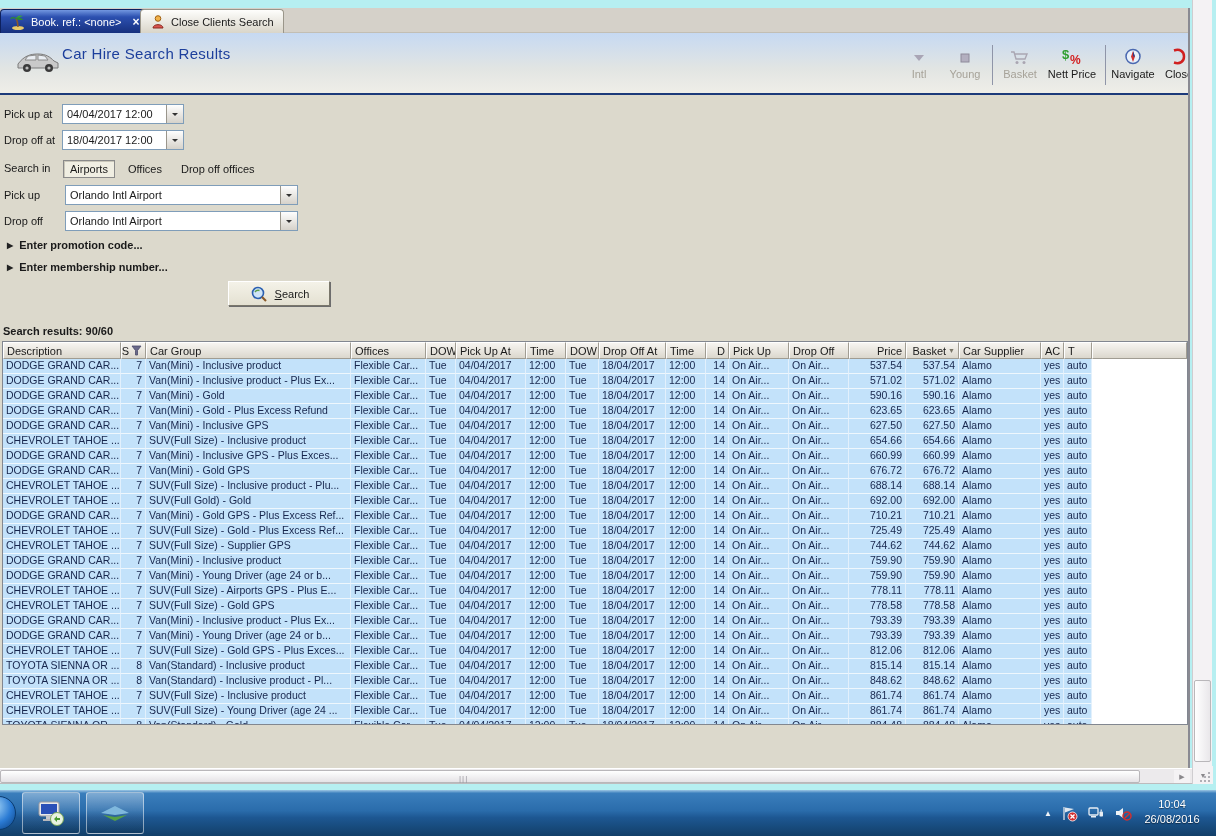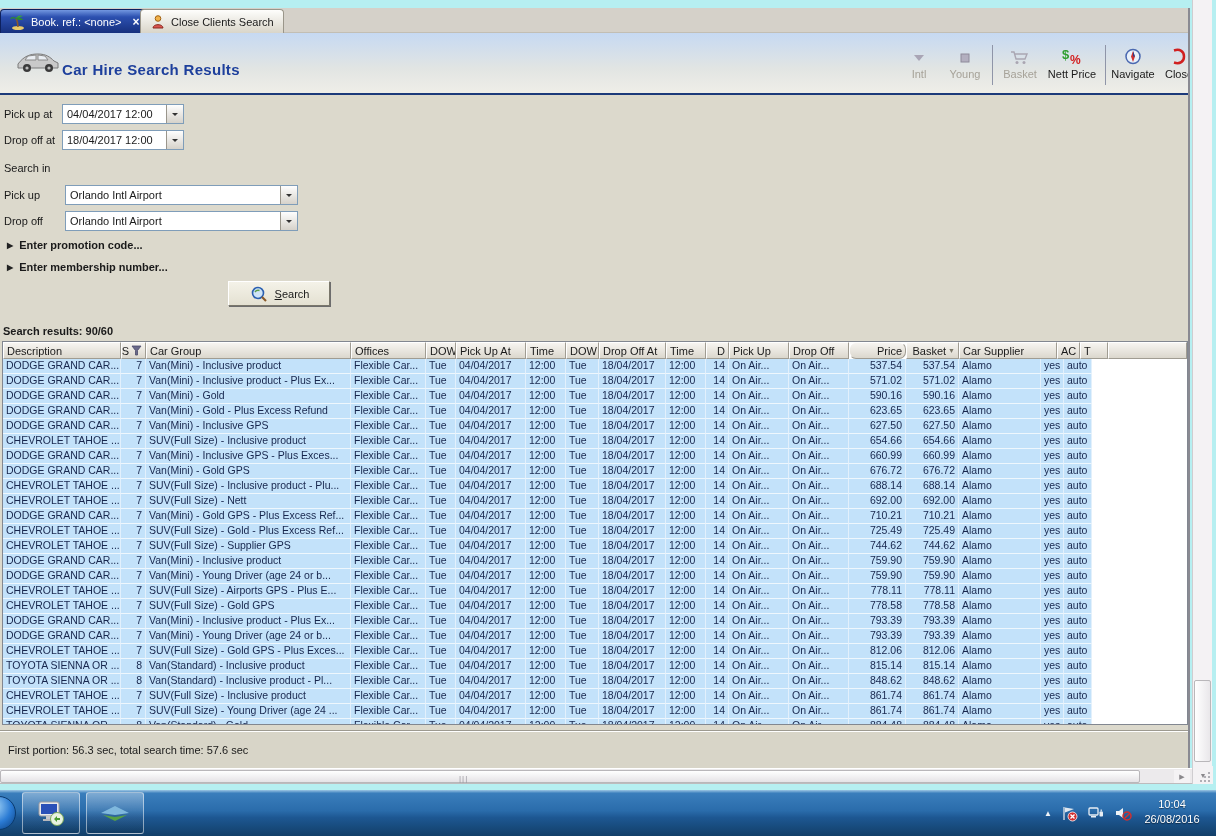"Car Hire Search Results" .hdr-title { font-weight: bold -> normal; top: 28px -> 12px }
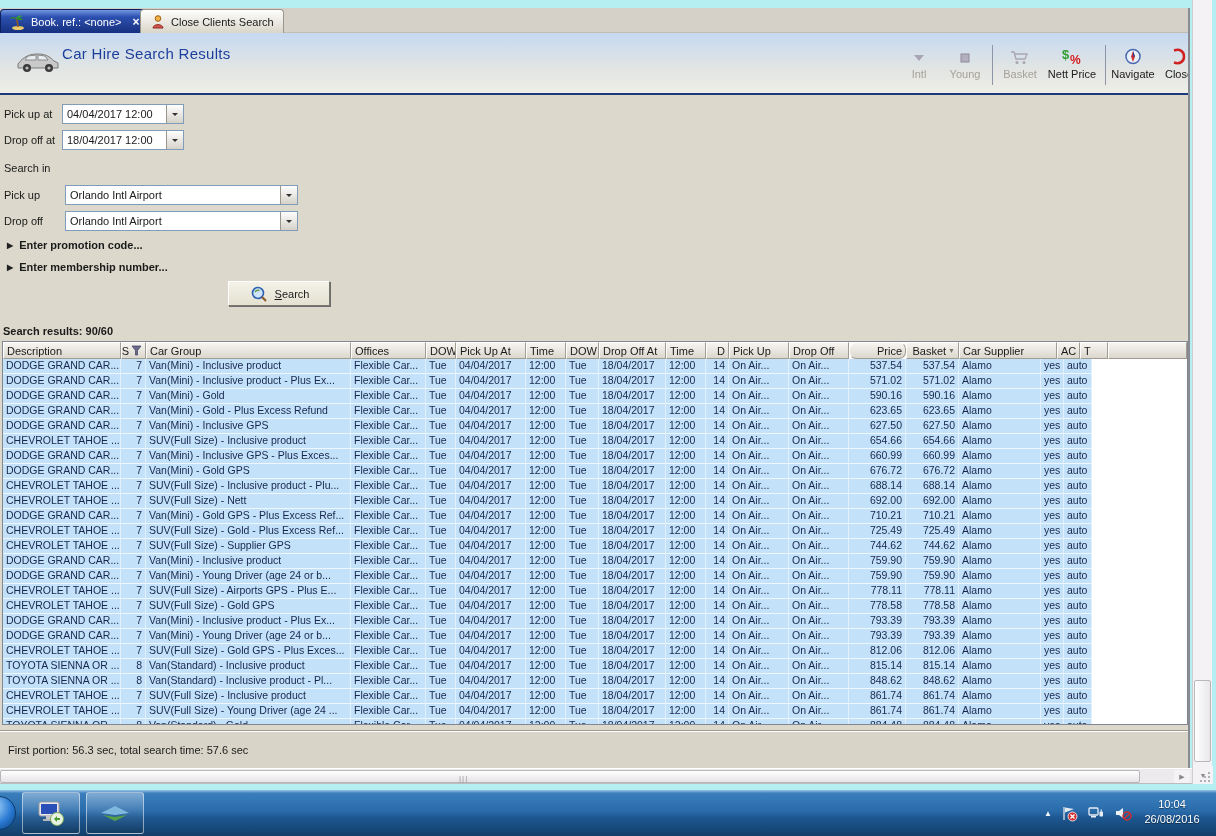"Airports" div.si-row { html: none -> <div> <div>Airports</div> <div>Offices</div> <div>Drop off offices</div> </div> }
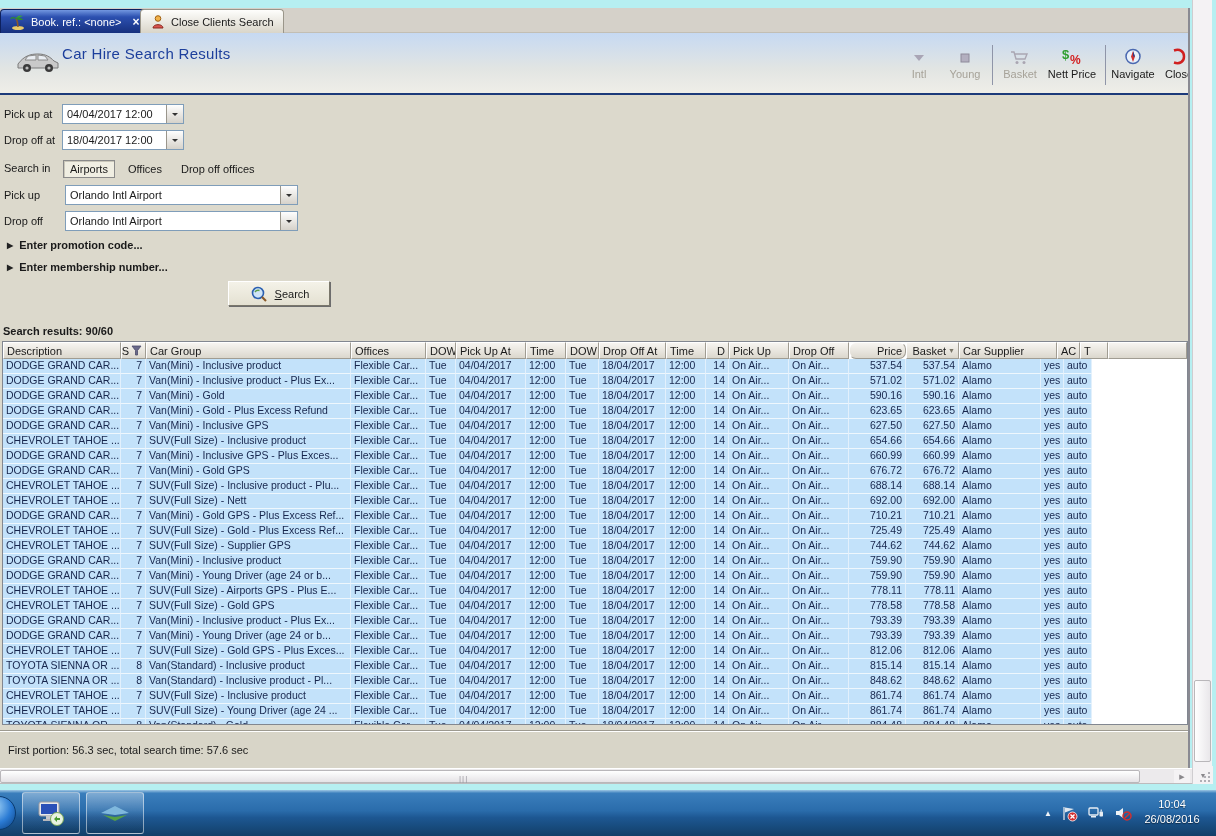"Price" div.hcell { border-radius: 7px -> none }
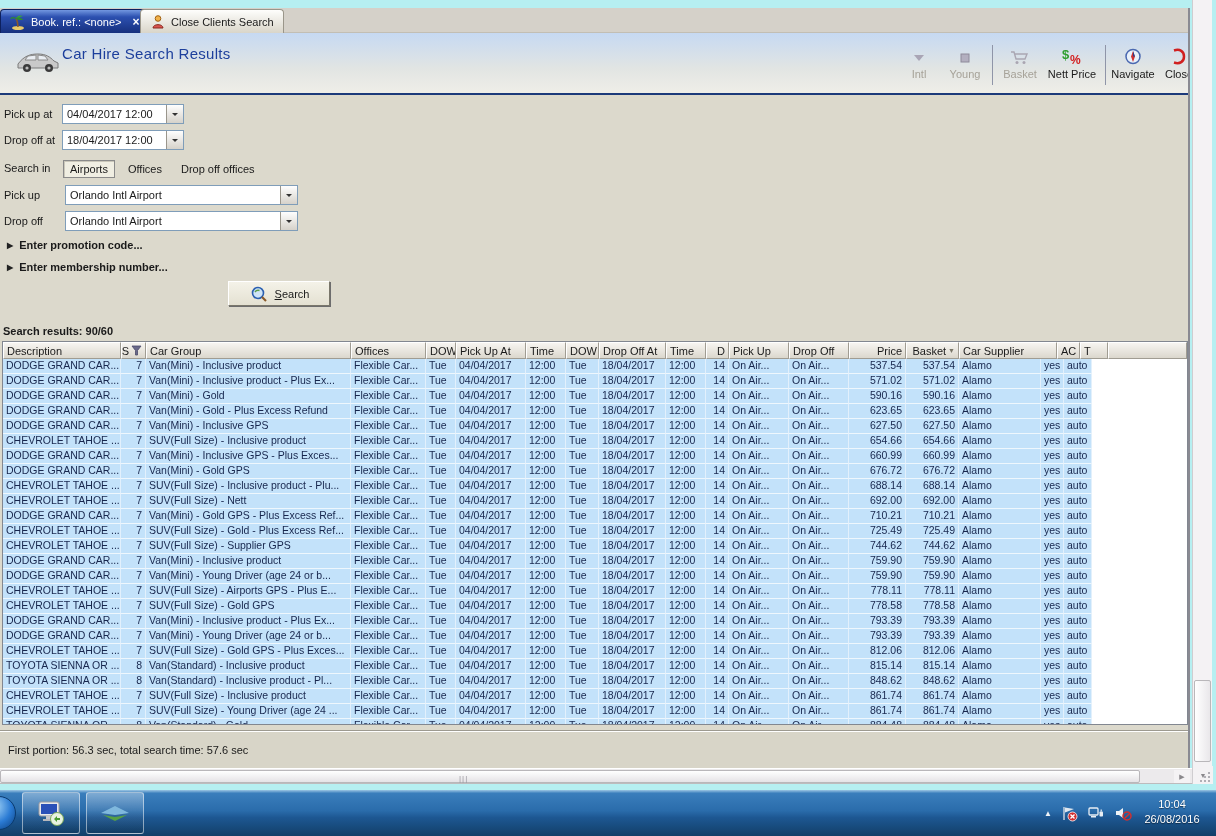"Car Supplier" div.hcell { width: 98px -> 82px }
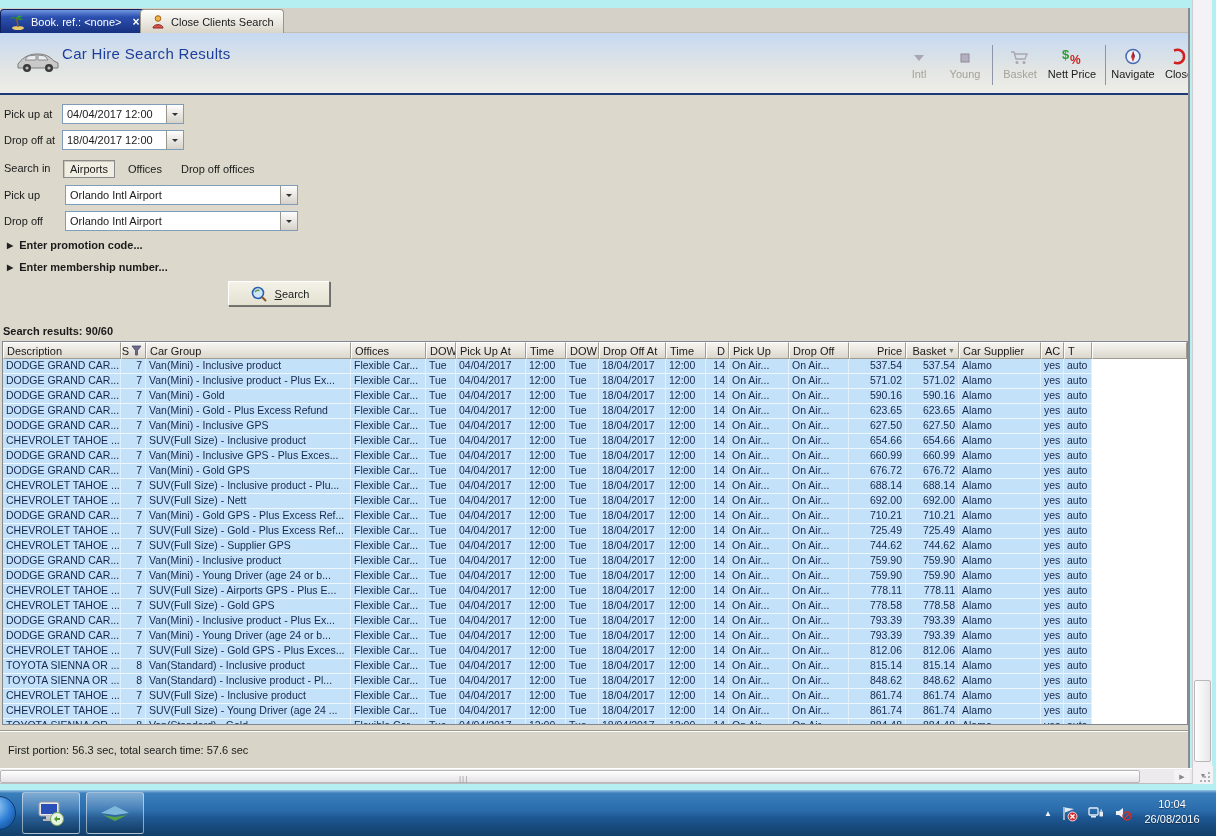"SUV(Full Size) - Nett" div.cell { text: Size) - Nett -> Gold) - Gold }
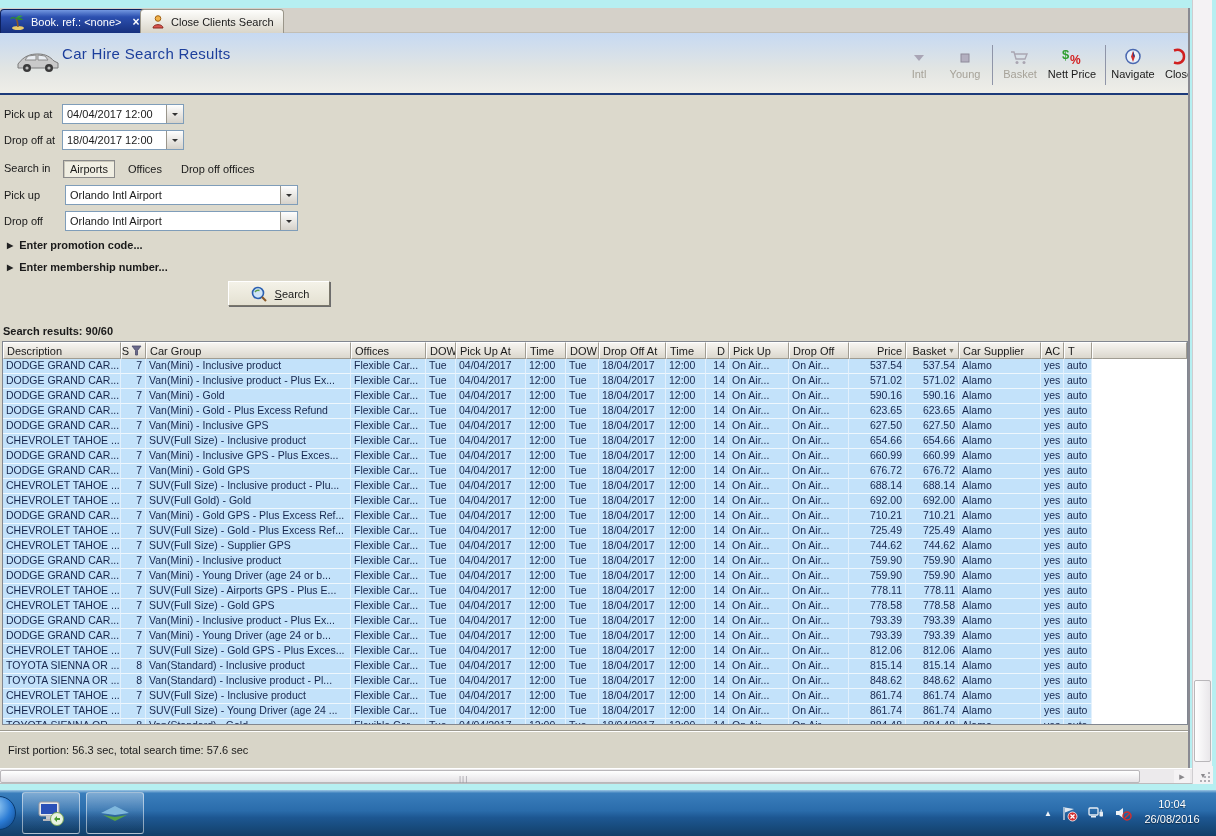"First portion: 56.3 sec, total" div.statusbar { html: <div> <span>First portion: 56.3 sec, total search time: 57.6 sec</span> </div> -> none }
